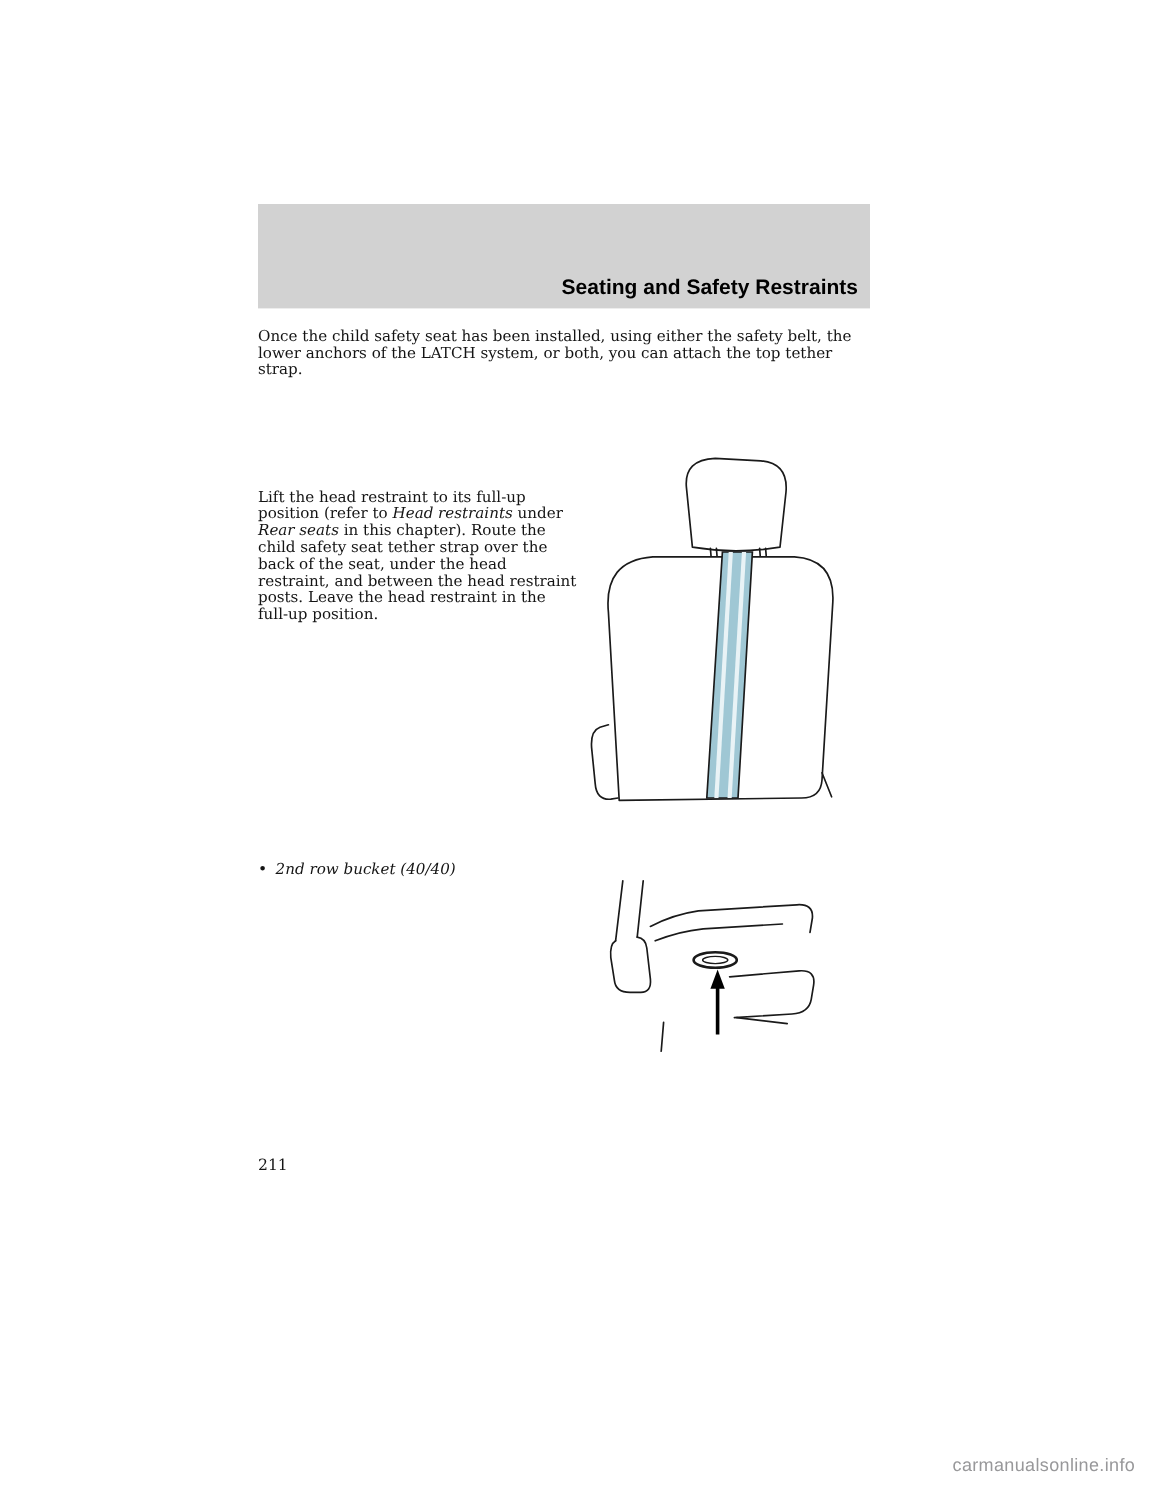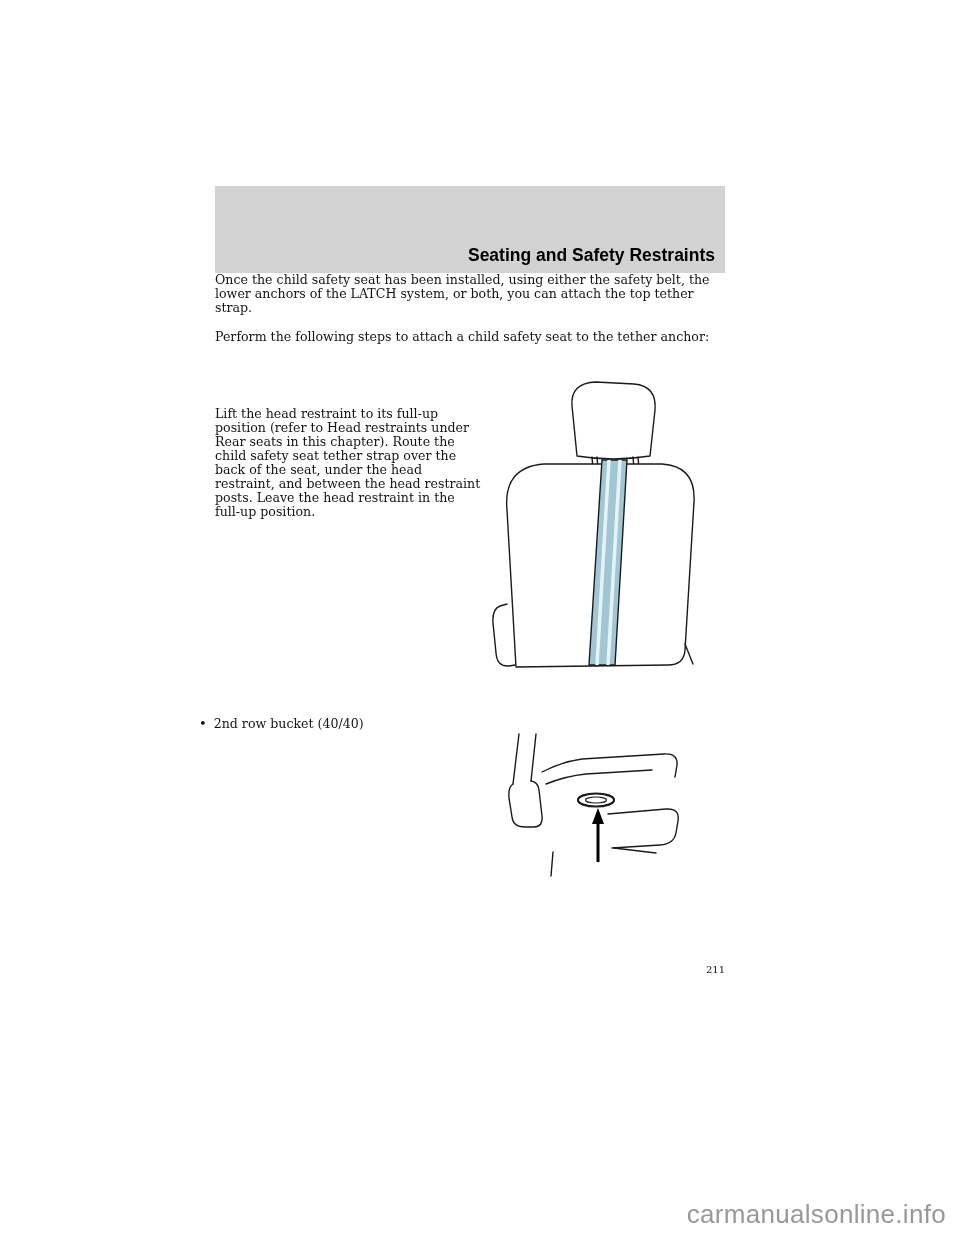"Seating and Safety Restraints" .header-bar { top: 186px -> 170px }
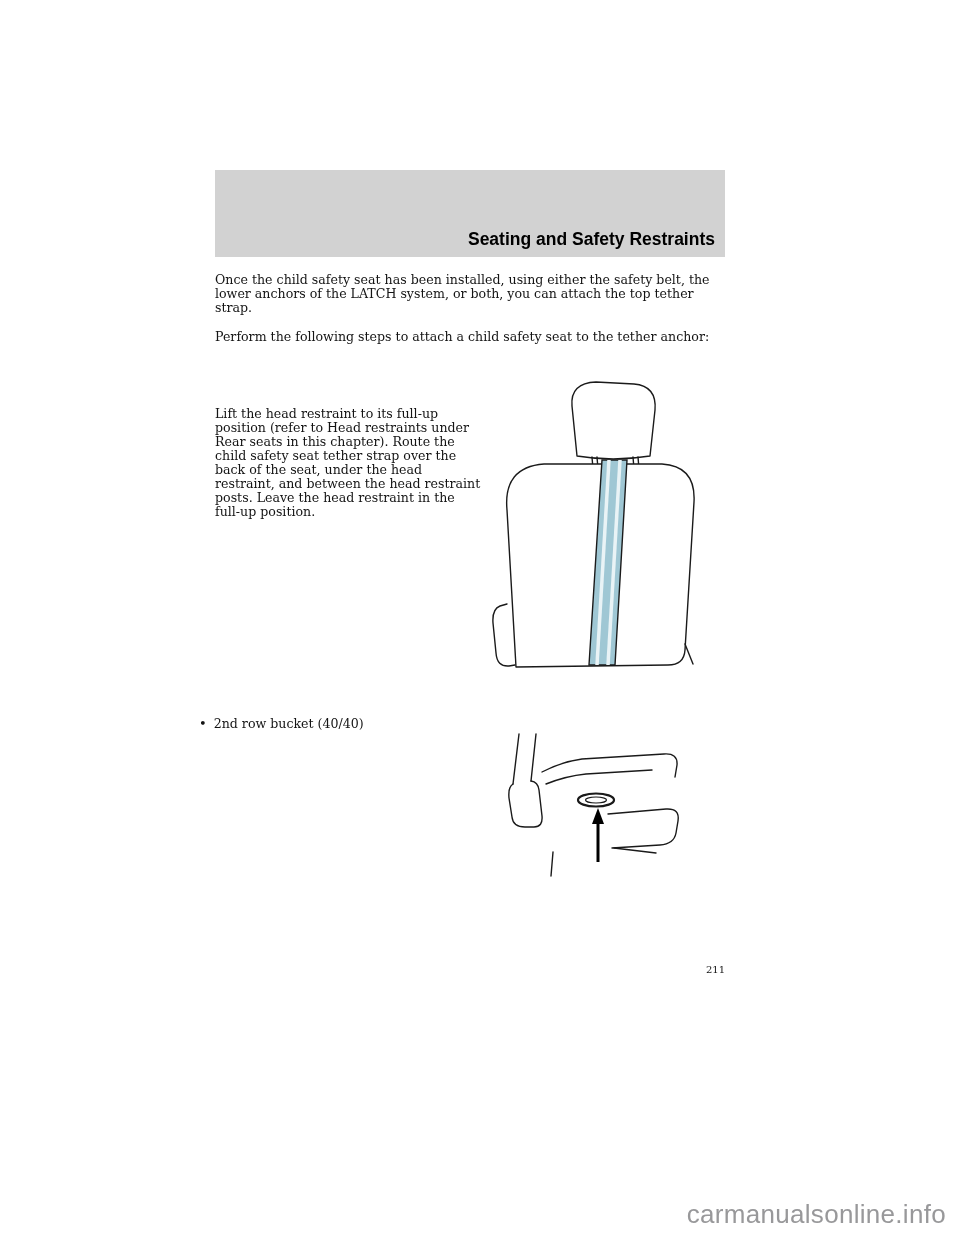"Perform the following steps to" p.body-text { html: <p>Perform the following steps to attach a child safety seat to the tether anchor:</p> -> none }
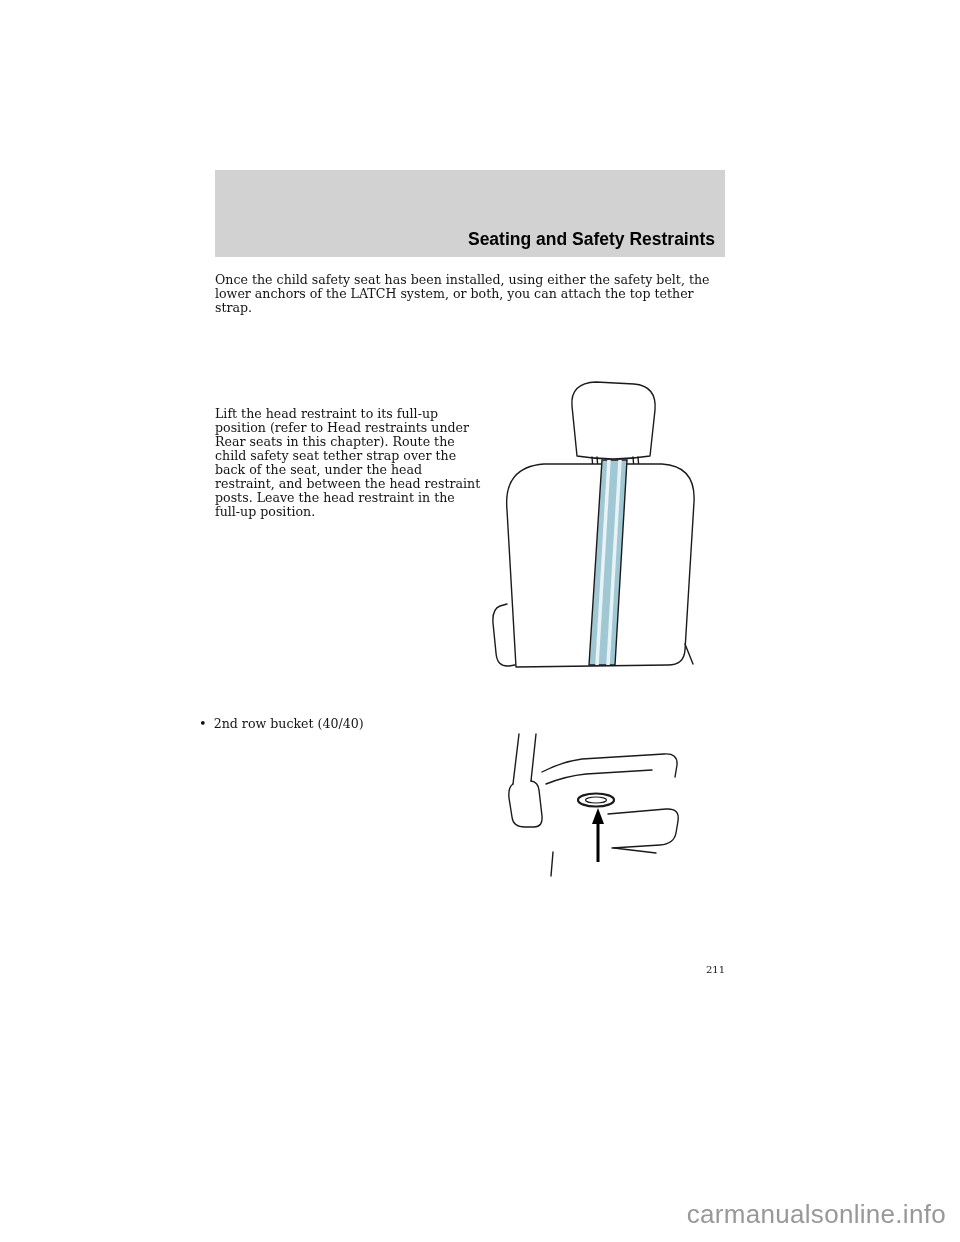"Head restraints" .italic { font-style: none -> italic }
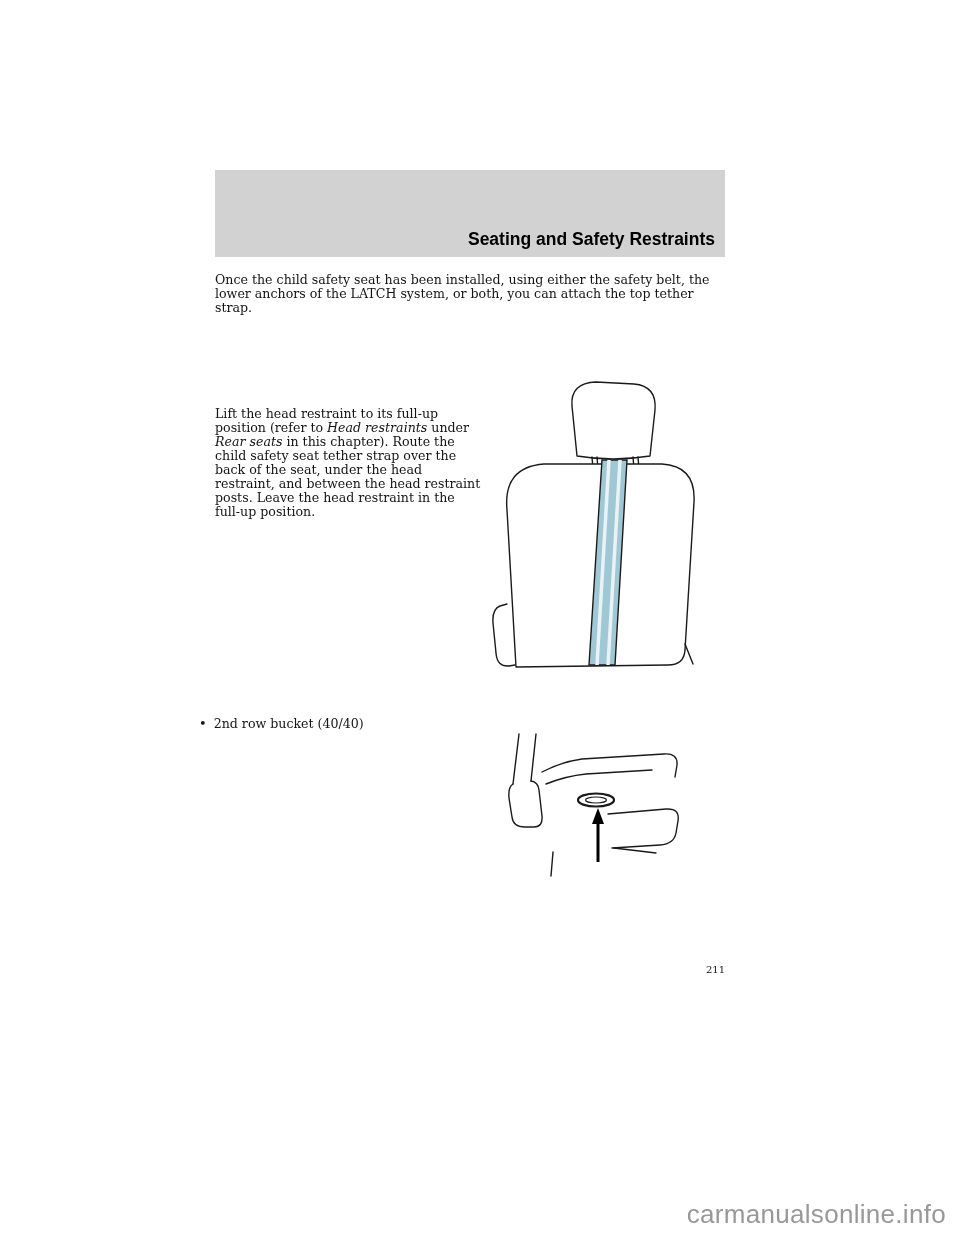"• 2nd row bucket (40/40)" .p-bullet { font-style: none -> italic; left: 199px -> 215px }
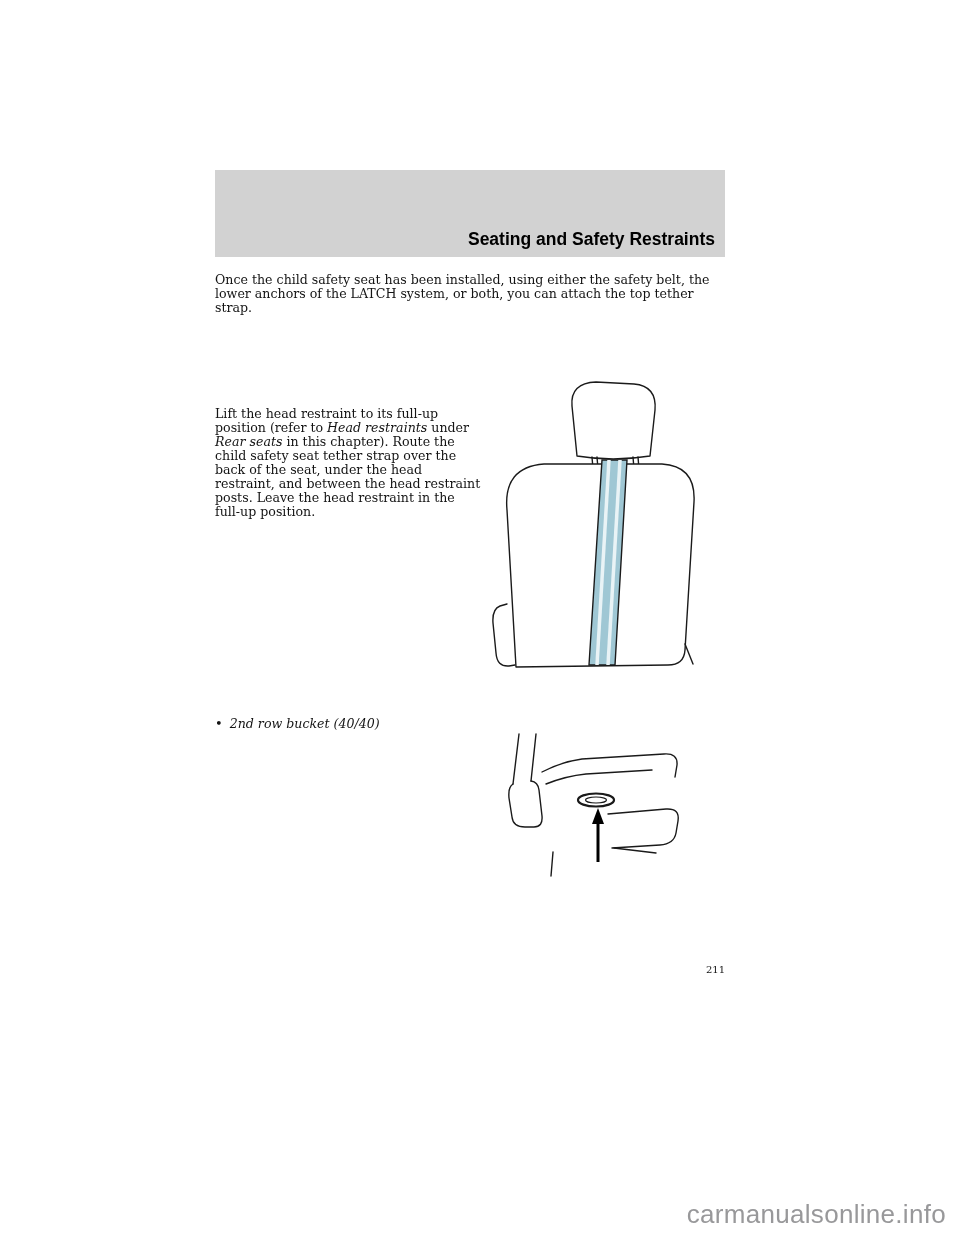"211" .page-number { font-size: 10px -> 13px; text-align: right -> left }
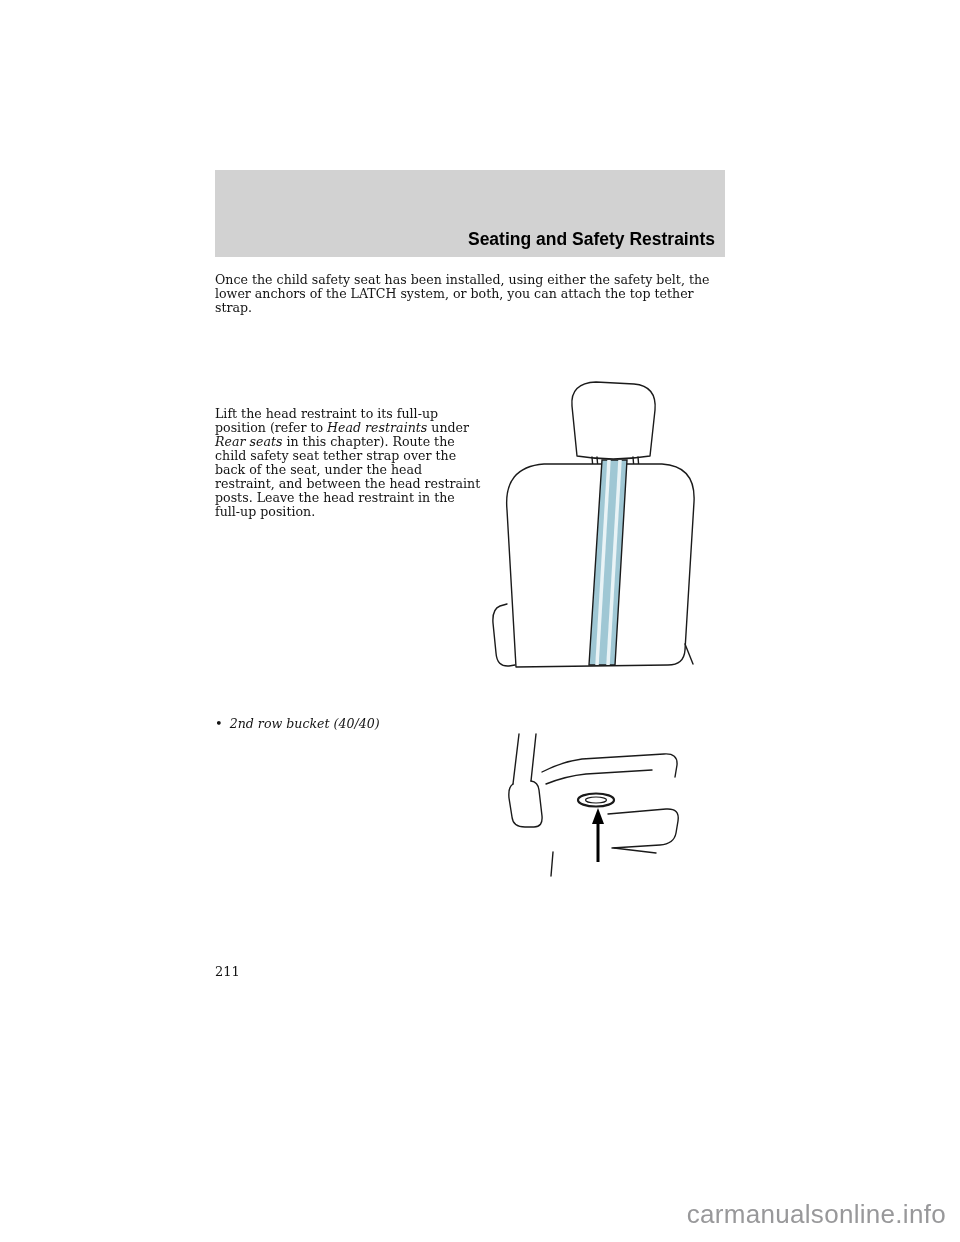"carmanualsonline.info" .watermark { font-size: 26px -> 15px }
